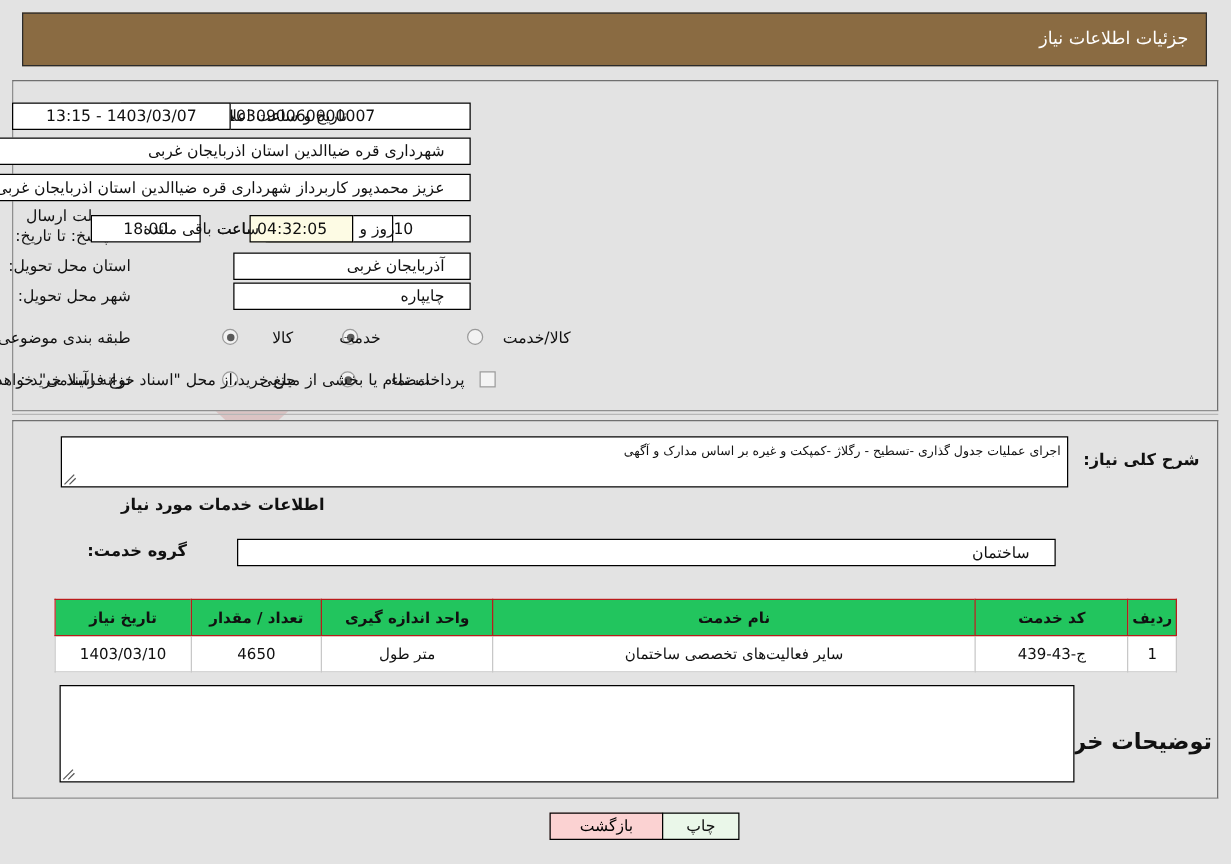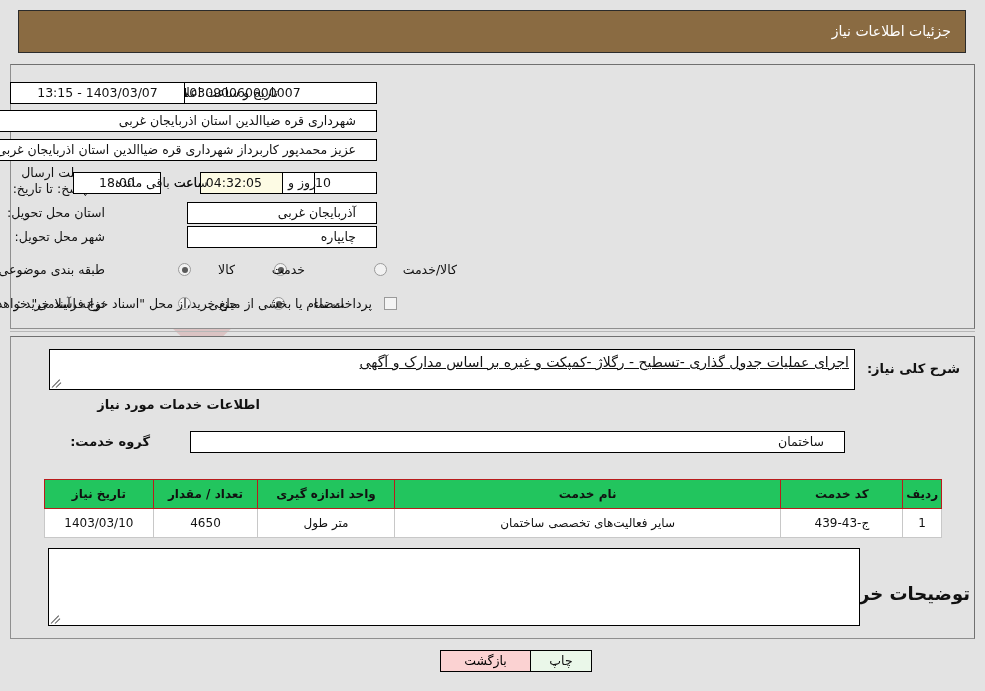"اجرای عملیات جدول گذاری -تسطیح" .ta { font-size: 14px -> 10px; text-decoration: underline -> none }
